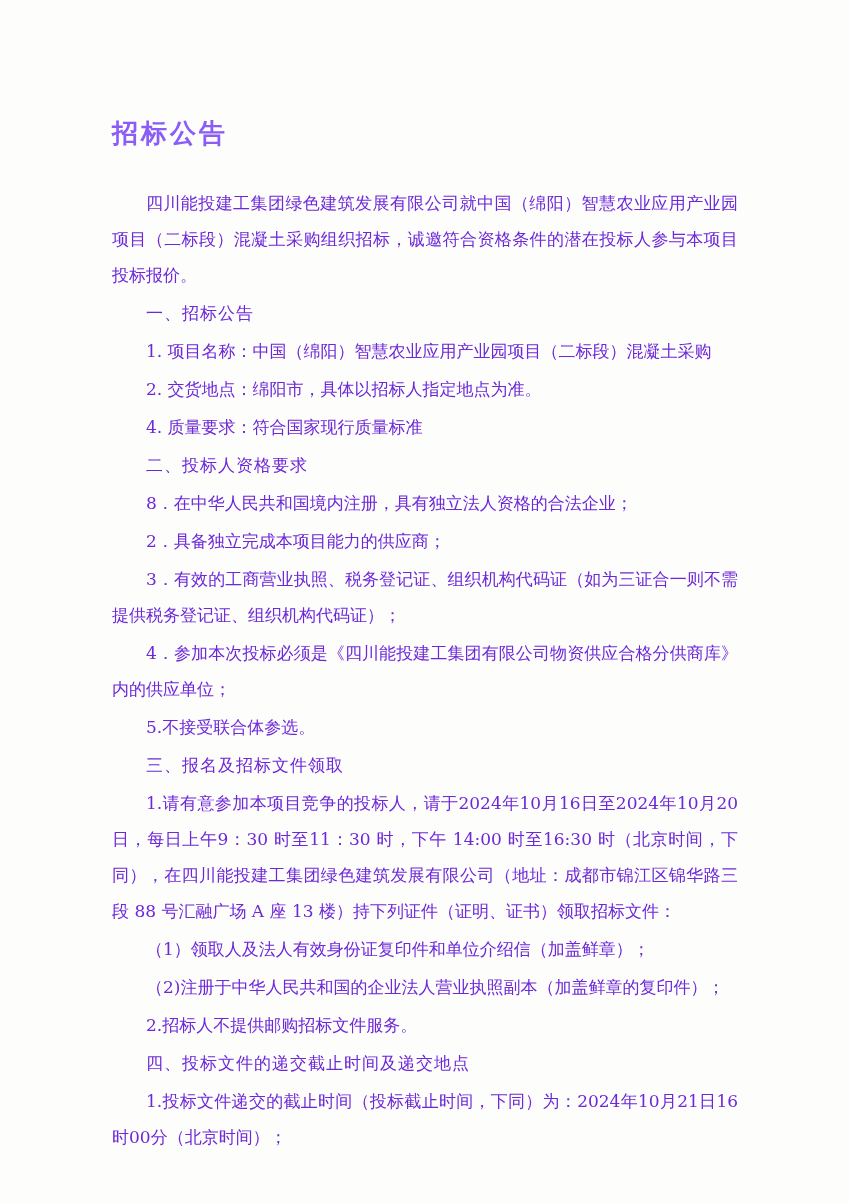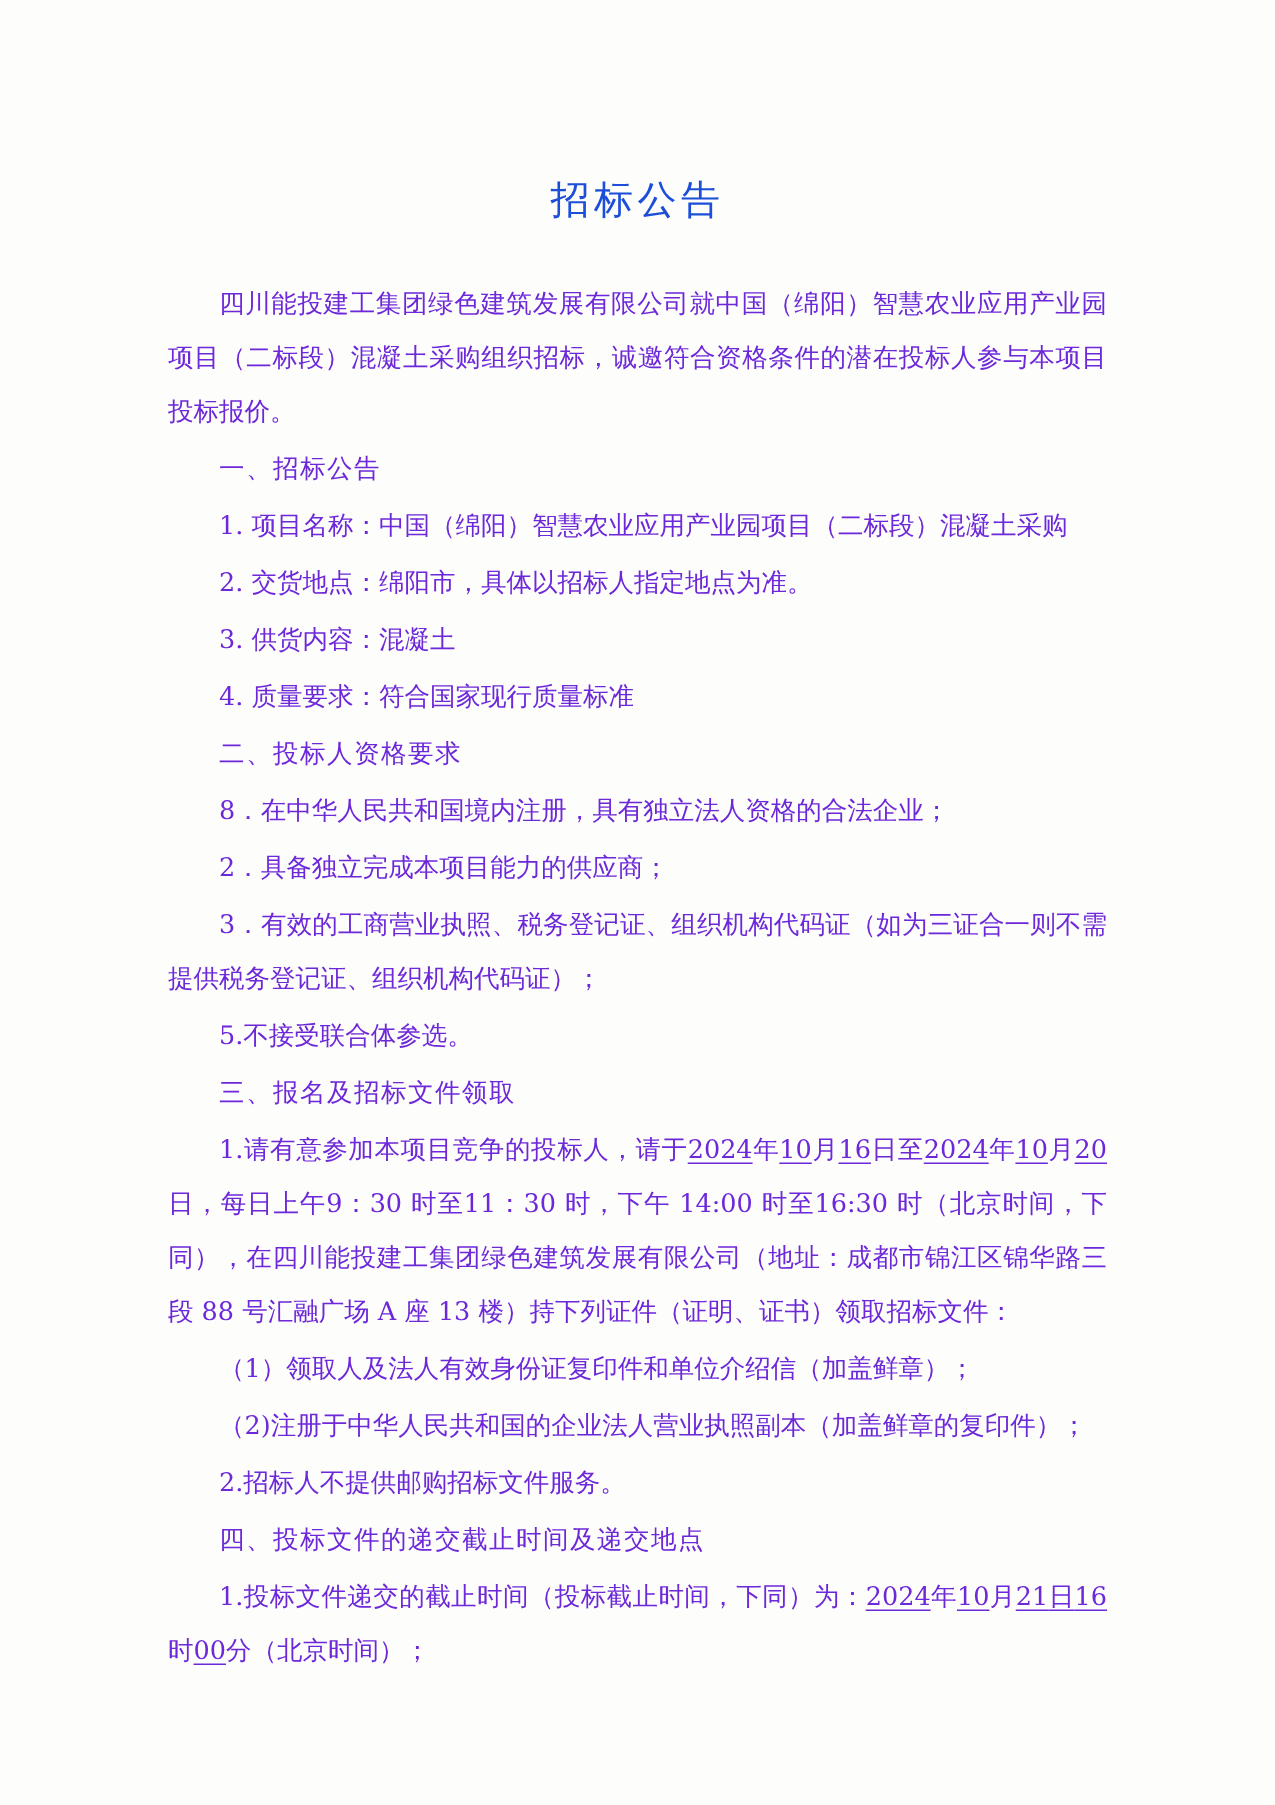"招标公告" .doc-title { color: #1d4ed8 -> #8b5cf6; font-weight: normal -> bold; text-align: center -> none }
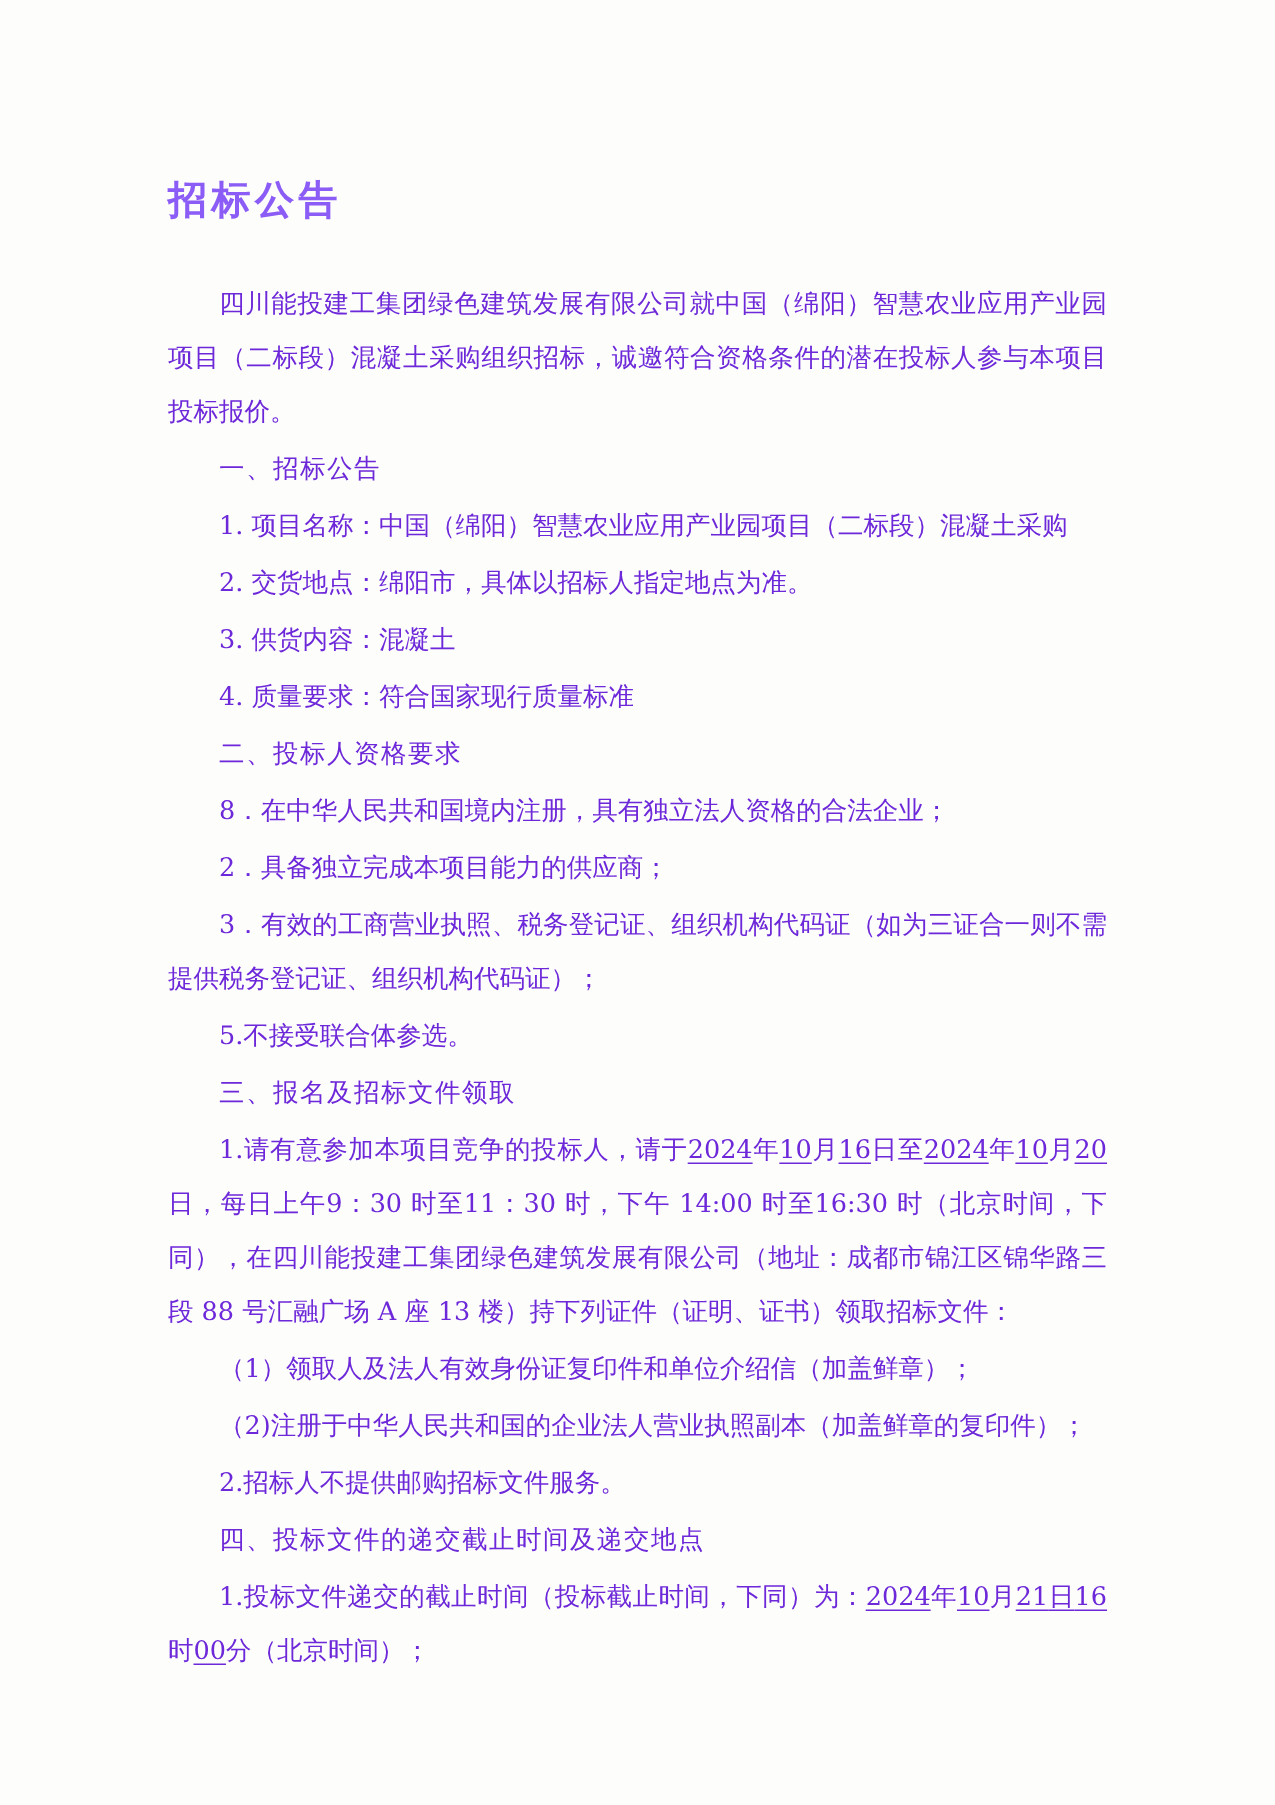"3. 供货内容：混凝土" p.indent2 { html: <p>3. 供货内容：混凝土</p> -> none }
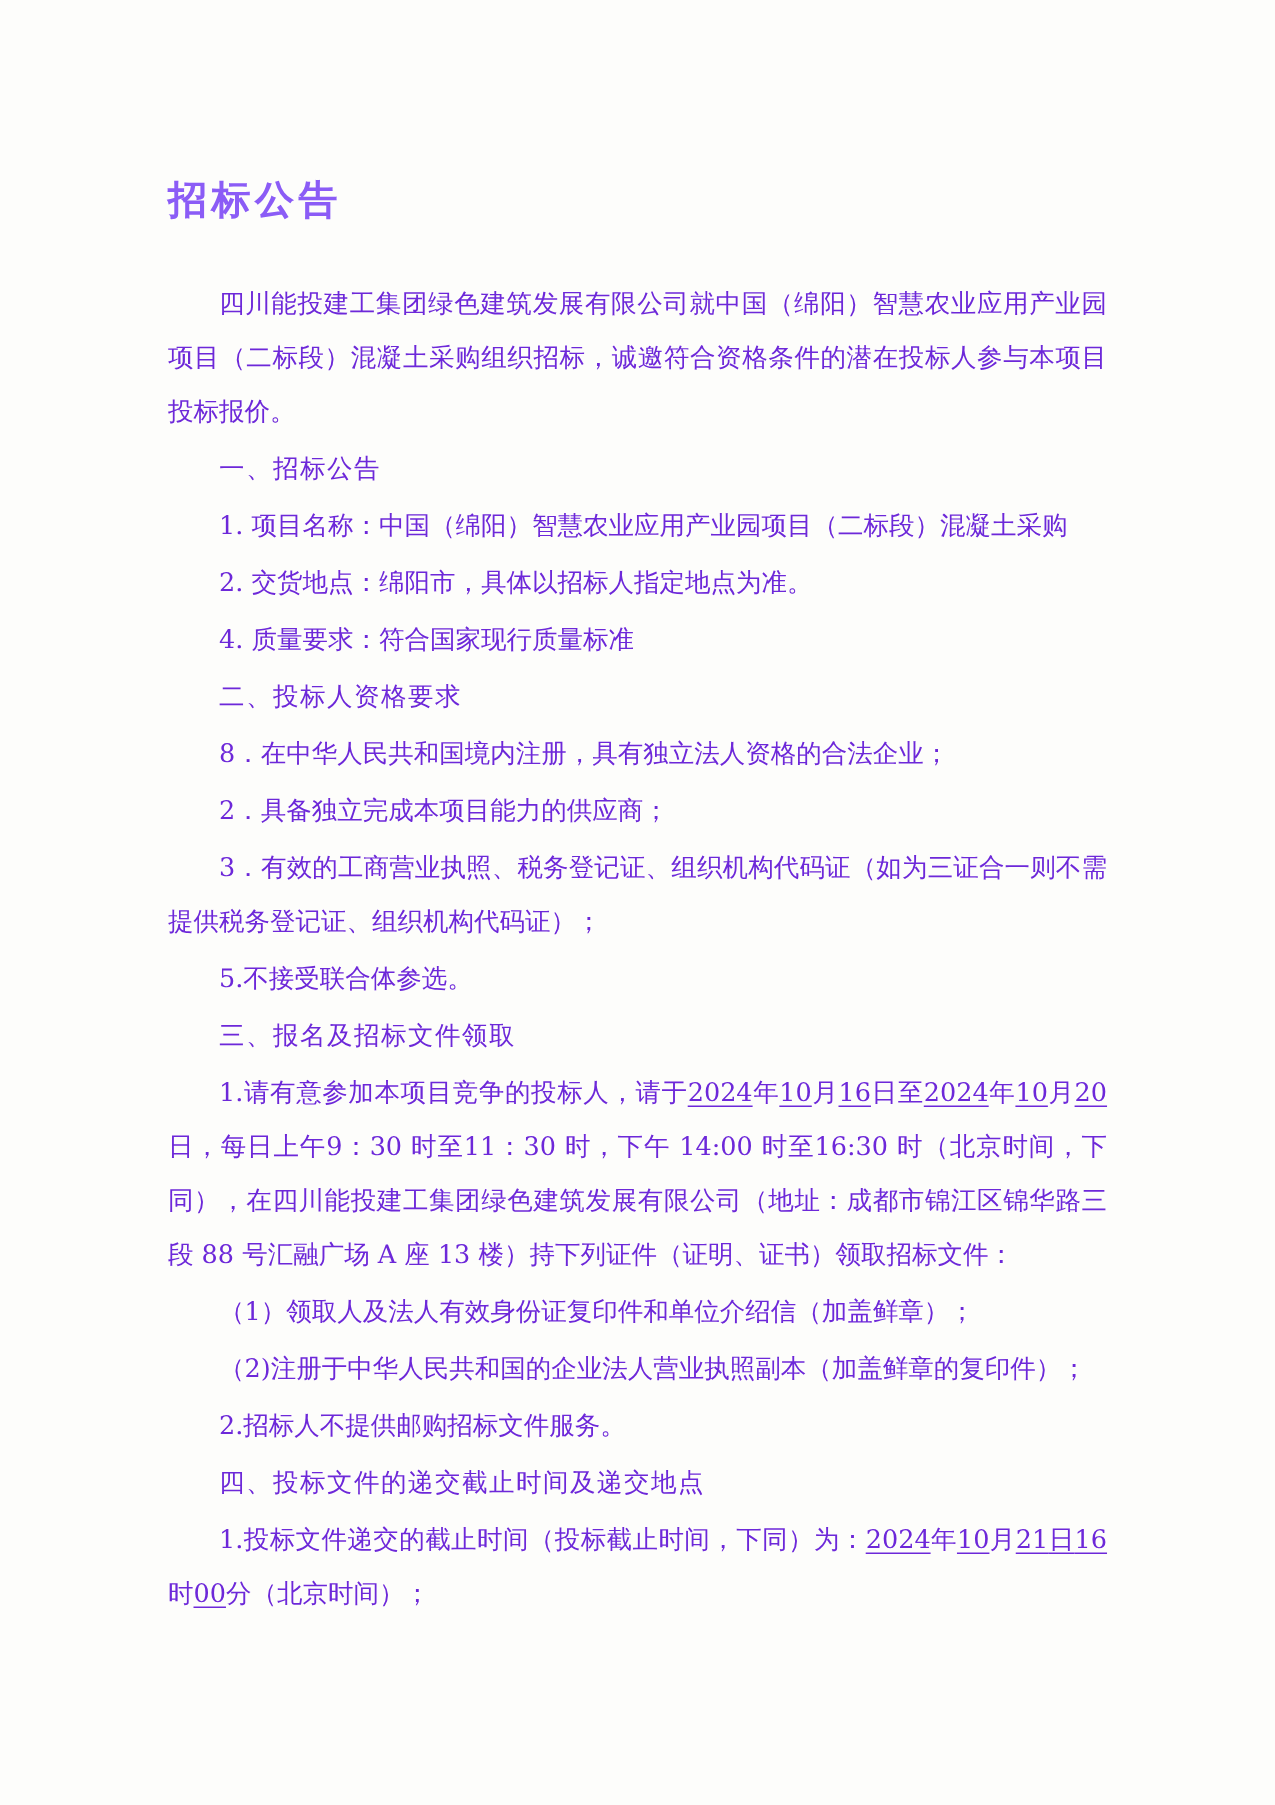"4．参加本次投标必须是《四川能投建工集团有限公司物资供应合格分供商库》内的供应单" p.indent2 { html: none -> <p>4．参加本次投标必须是《四川能投建工集团有限公司物资供应合格分供商库》内的供应单位；</p> }
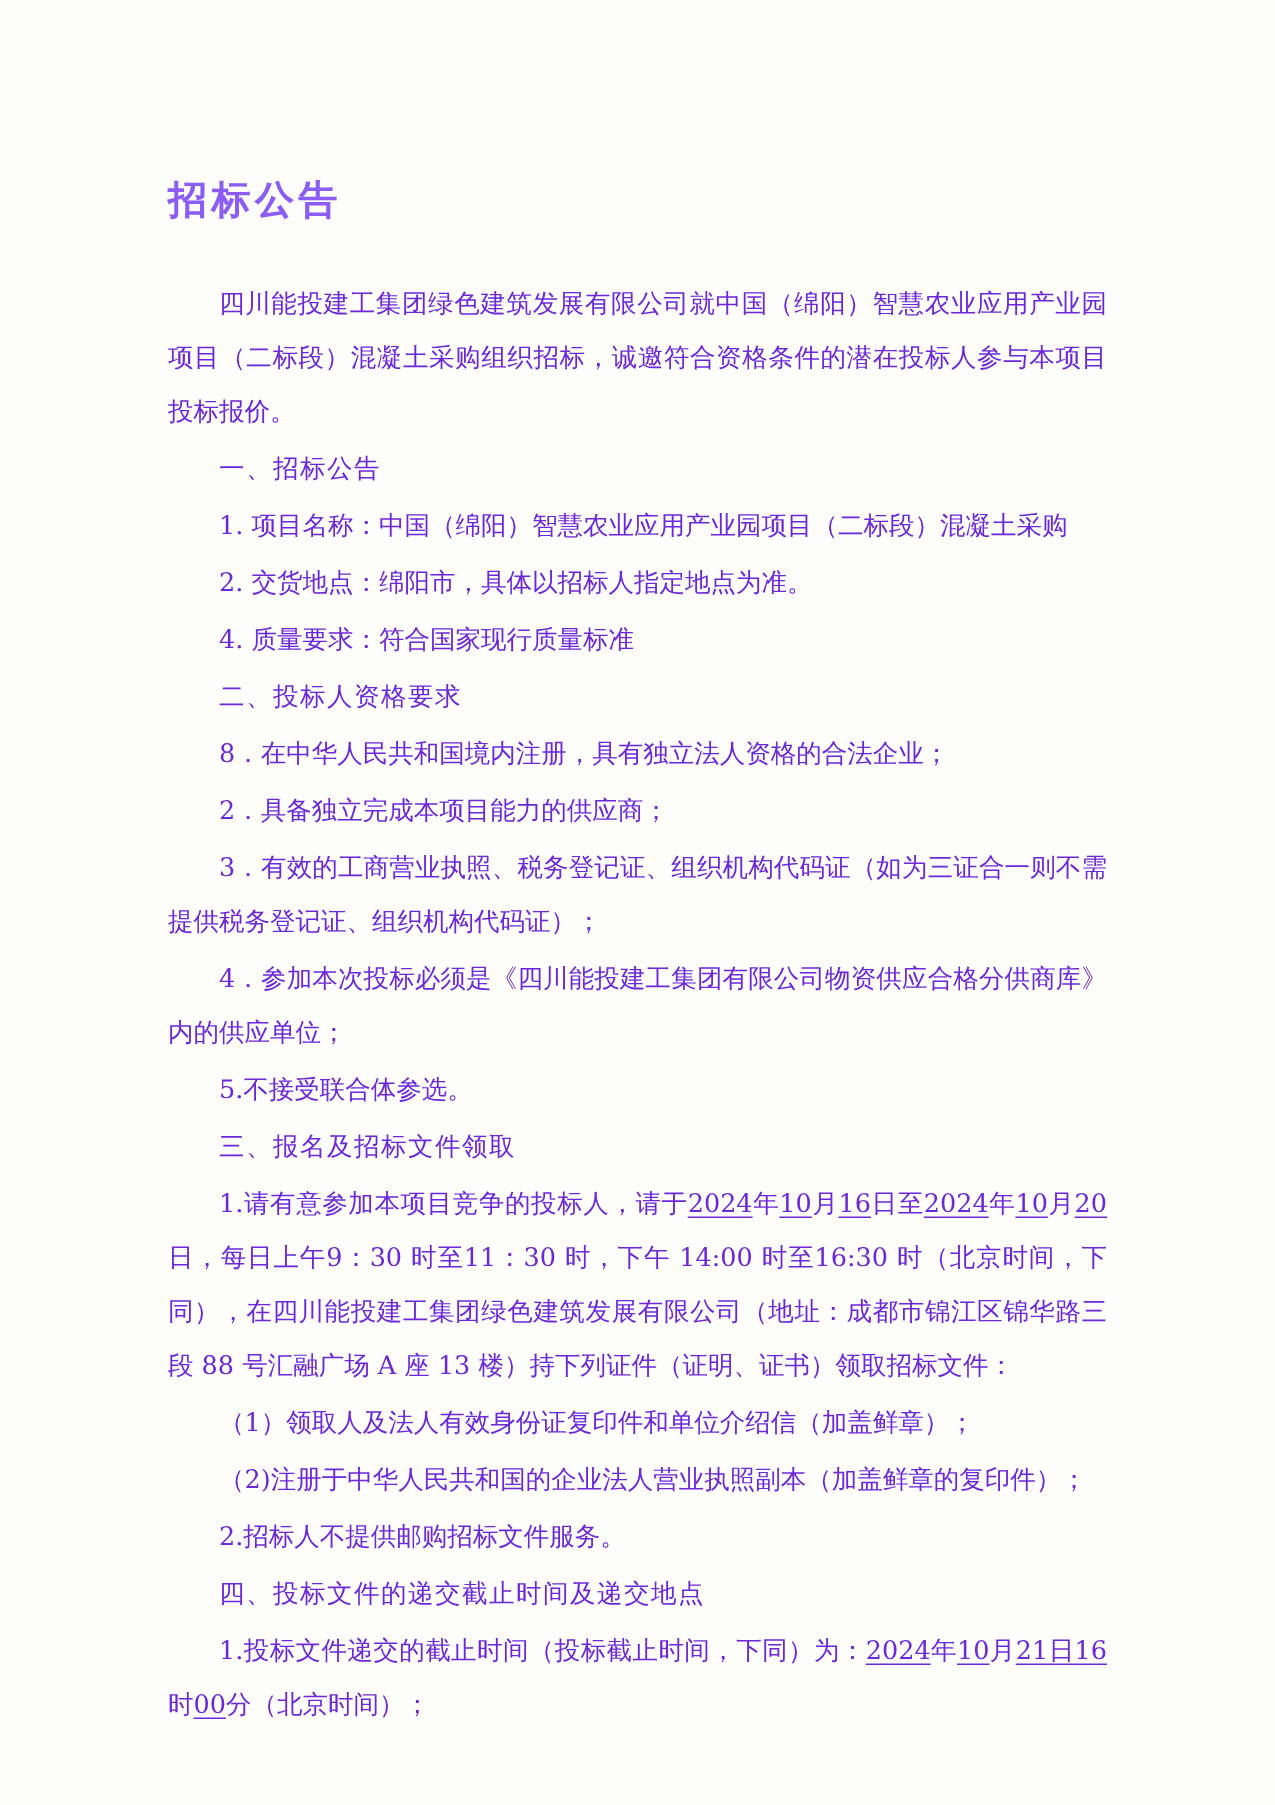"2024" .u { text-decoration: underline -> none }
